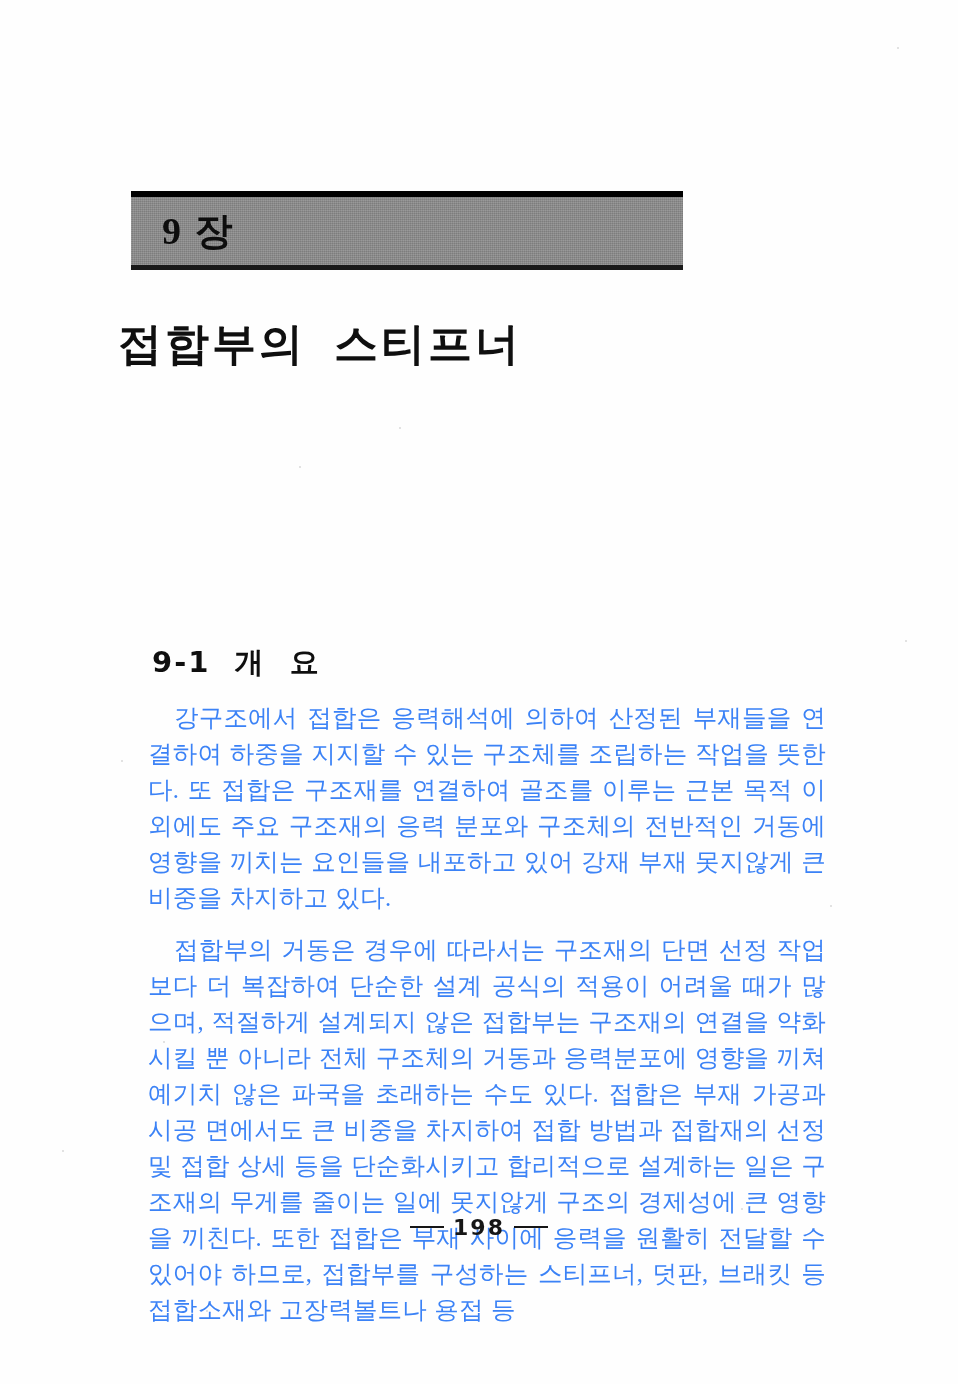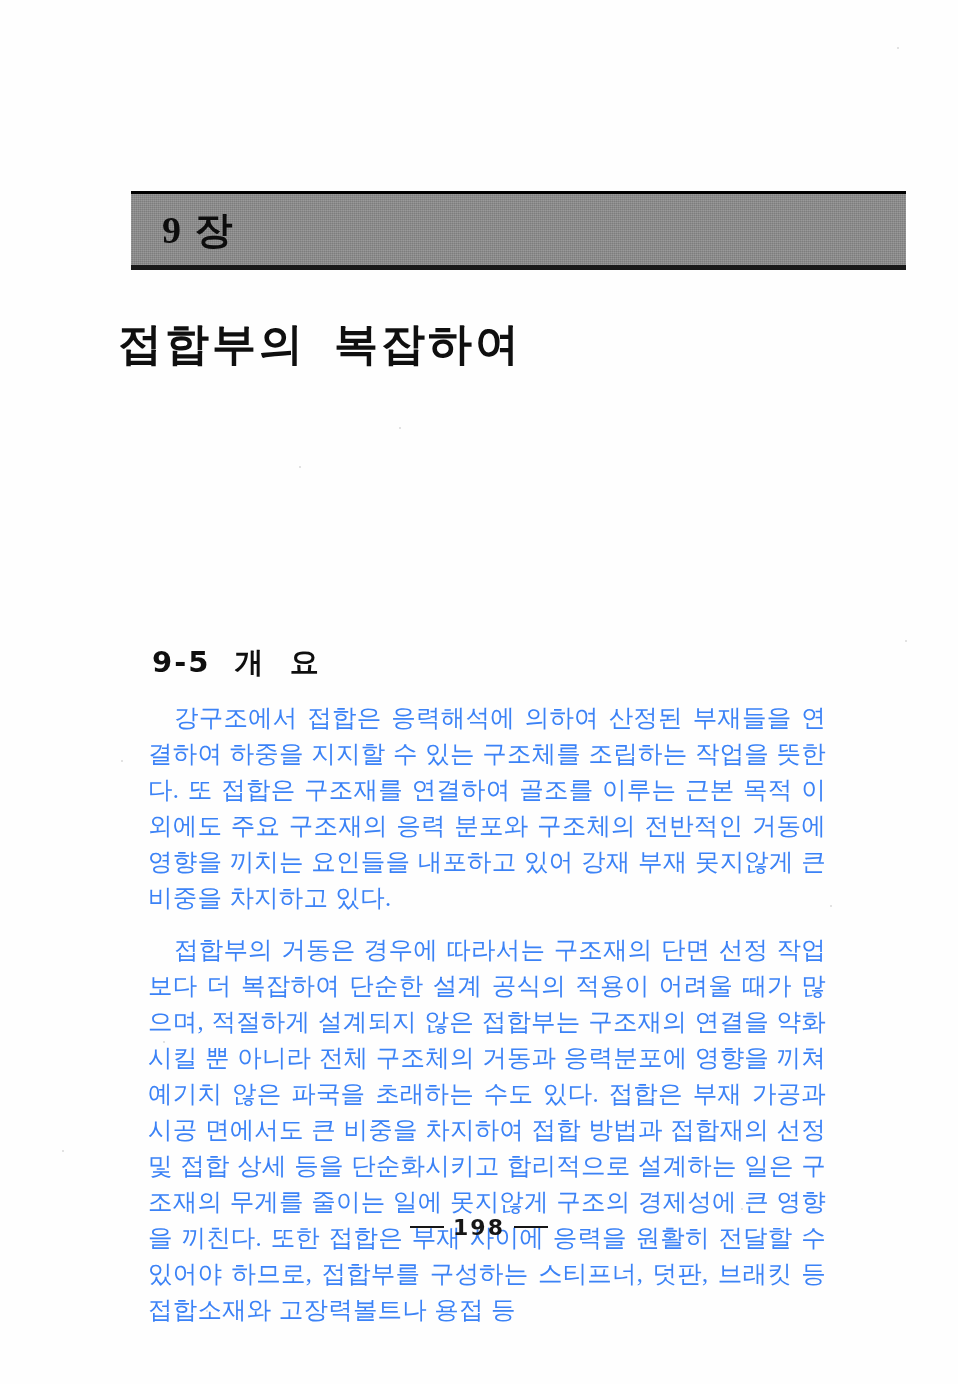"9 장" .chapter-banner { border-top: 3px solid #000000 -> 6px solid #000000; width: 775px -> 552px }
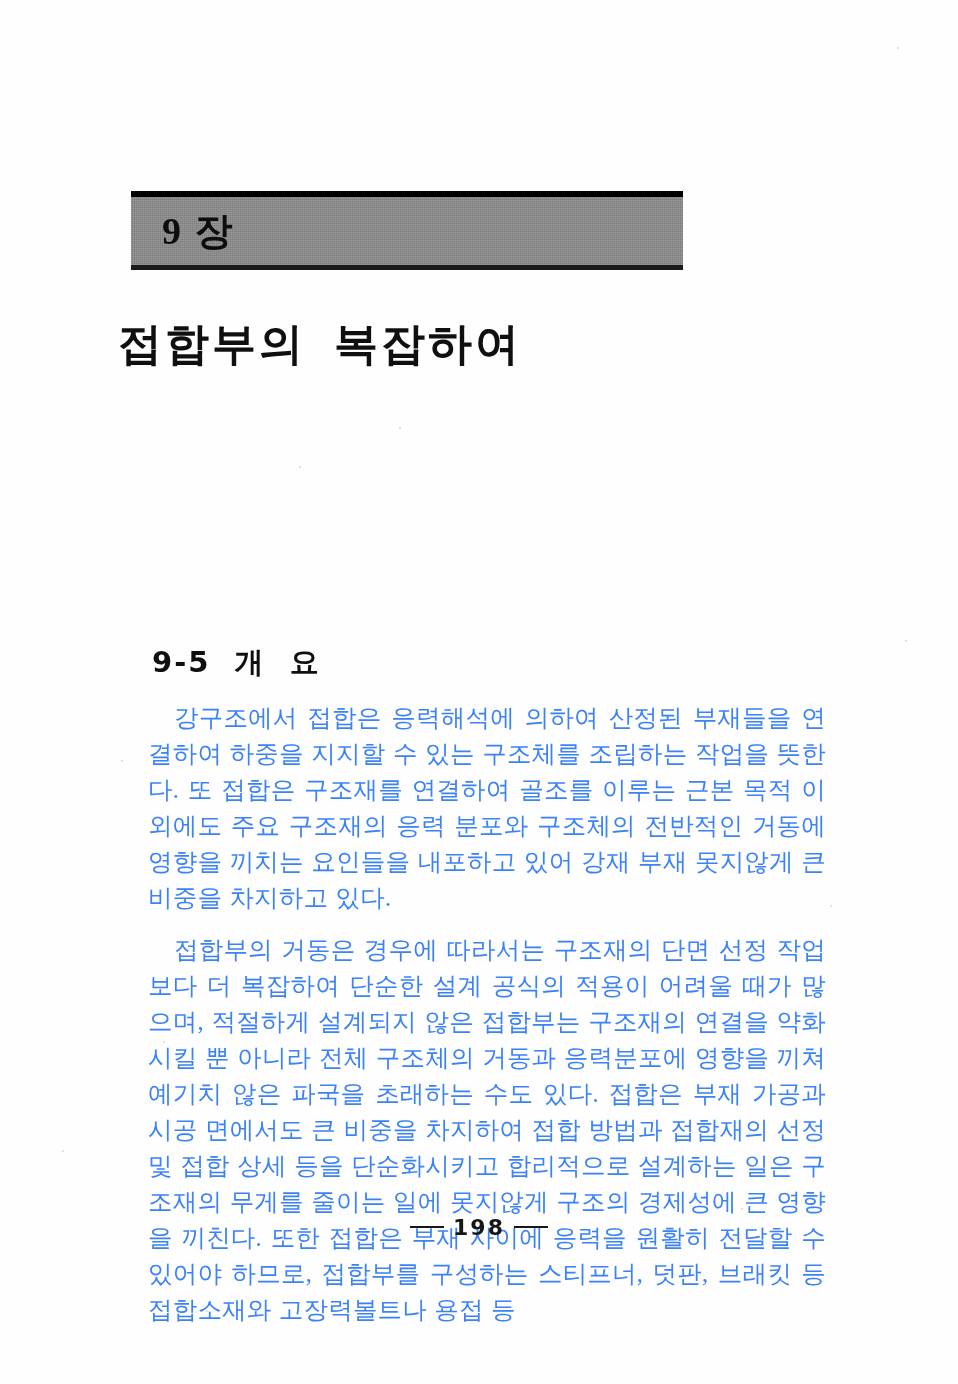"접합부의 복잡하여" h1.chapter-title { text: 복잡하여 -> 스티프너 }
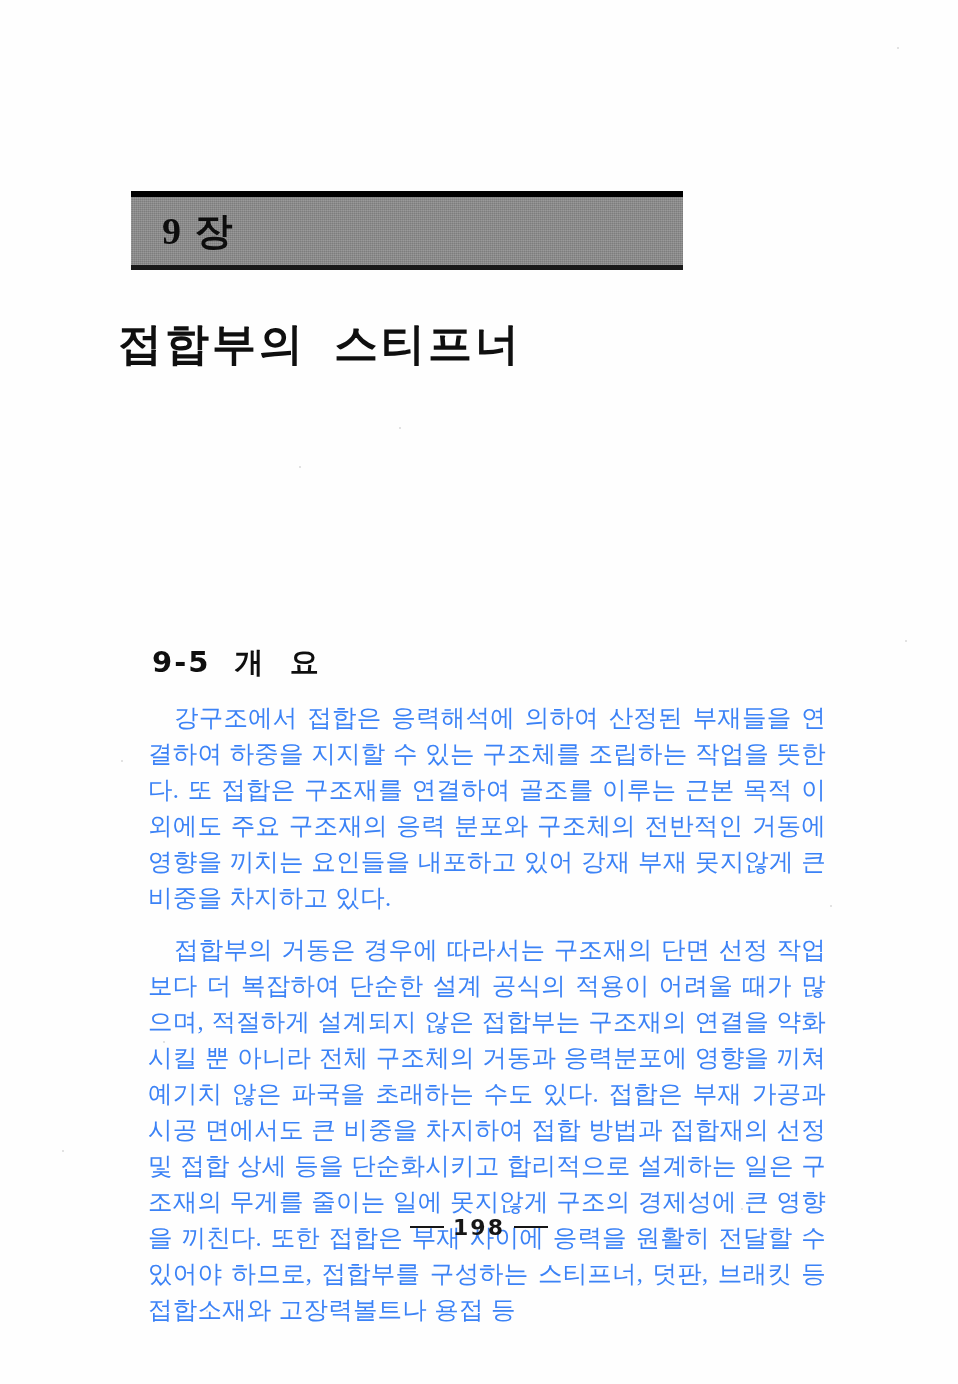"9-5 개 요" h2.section-heading { text: 9-5 -> 9-1 }
